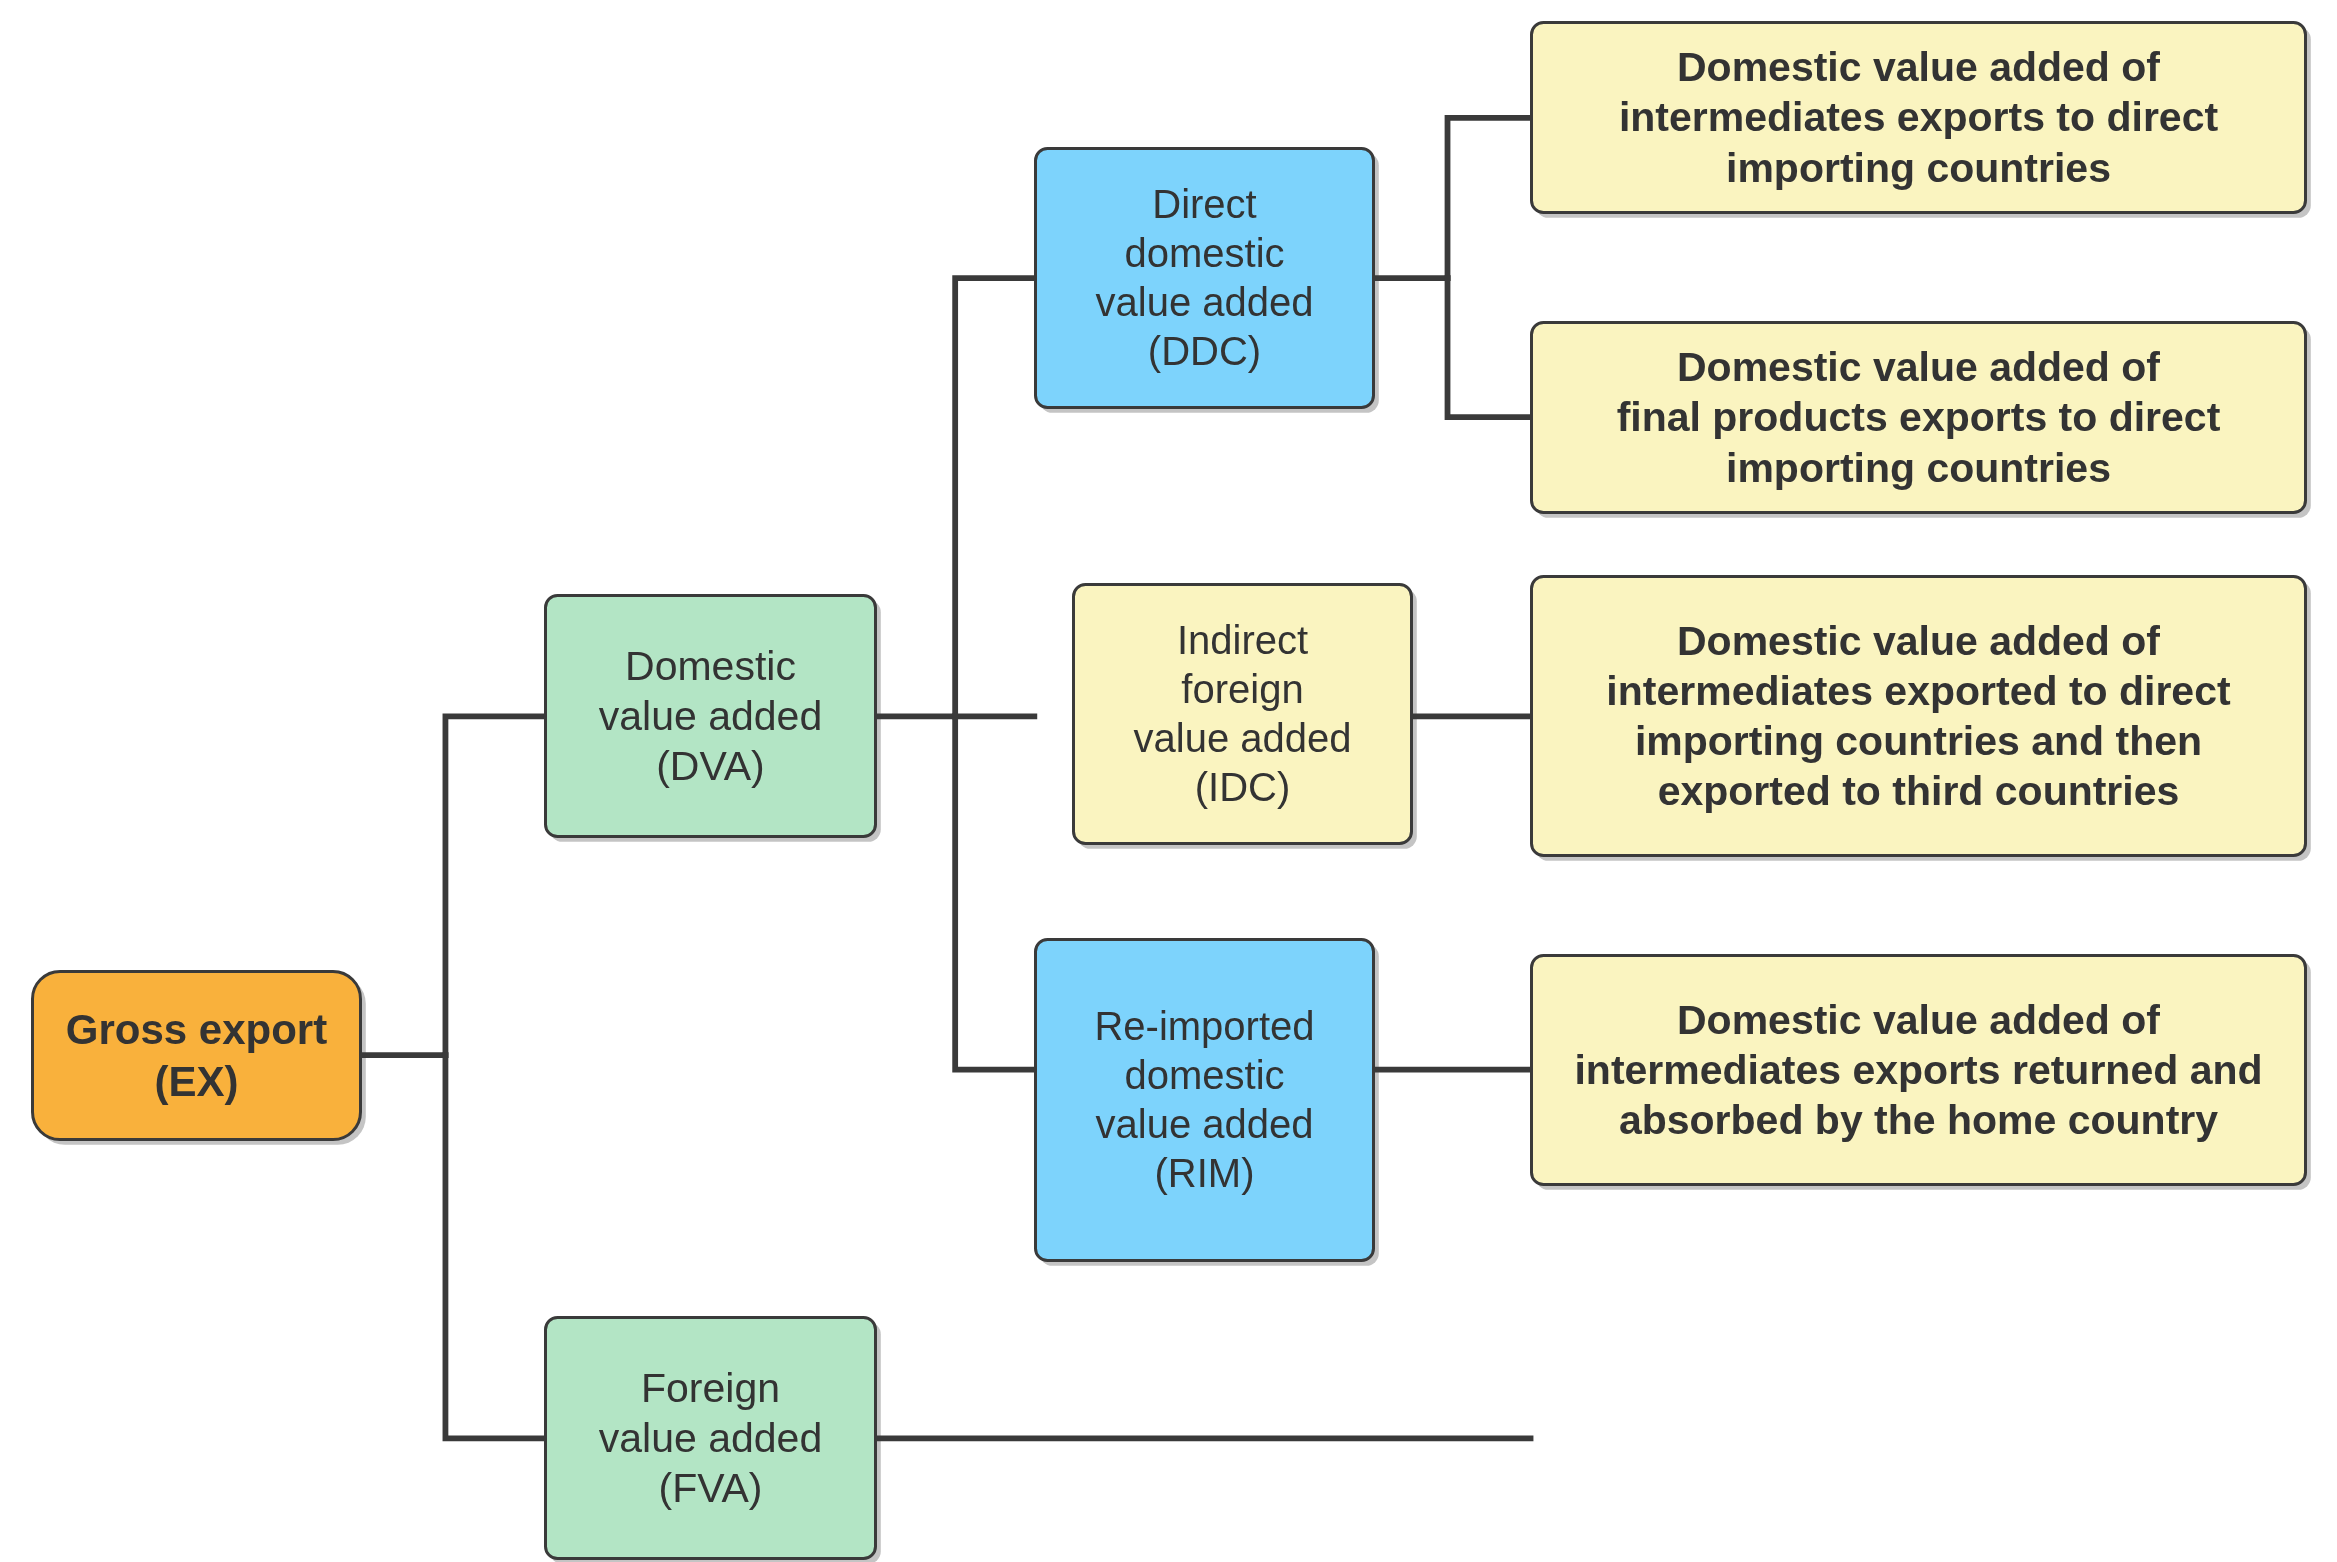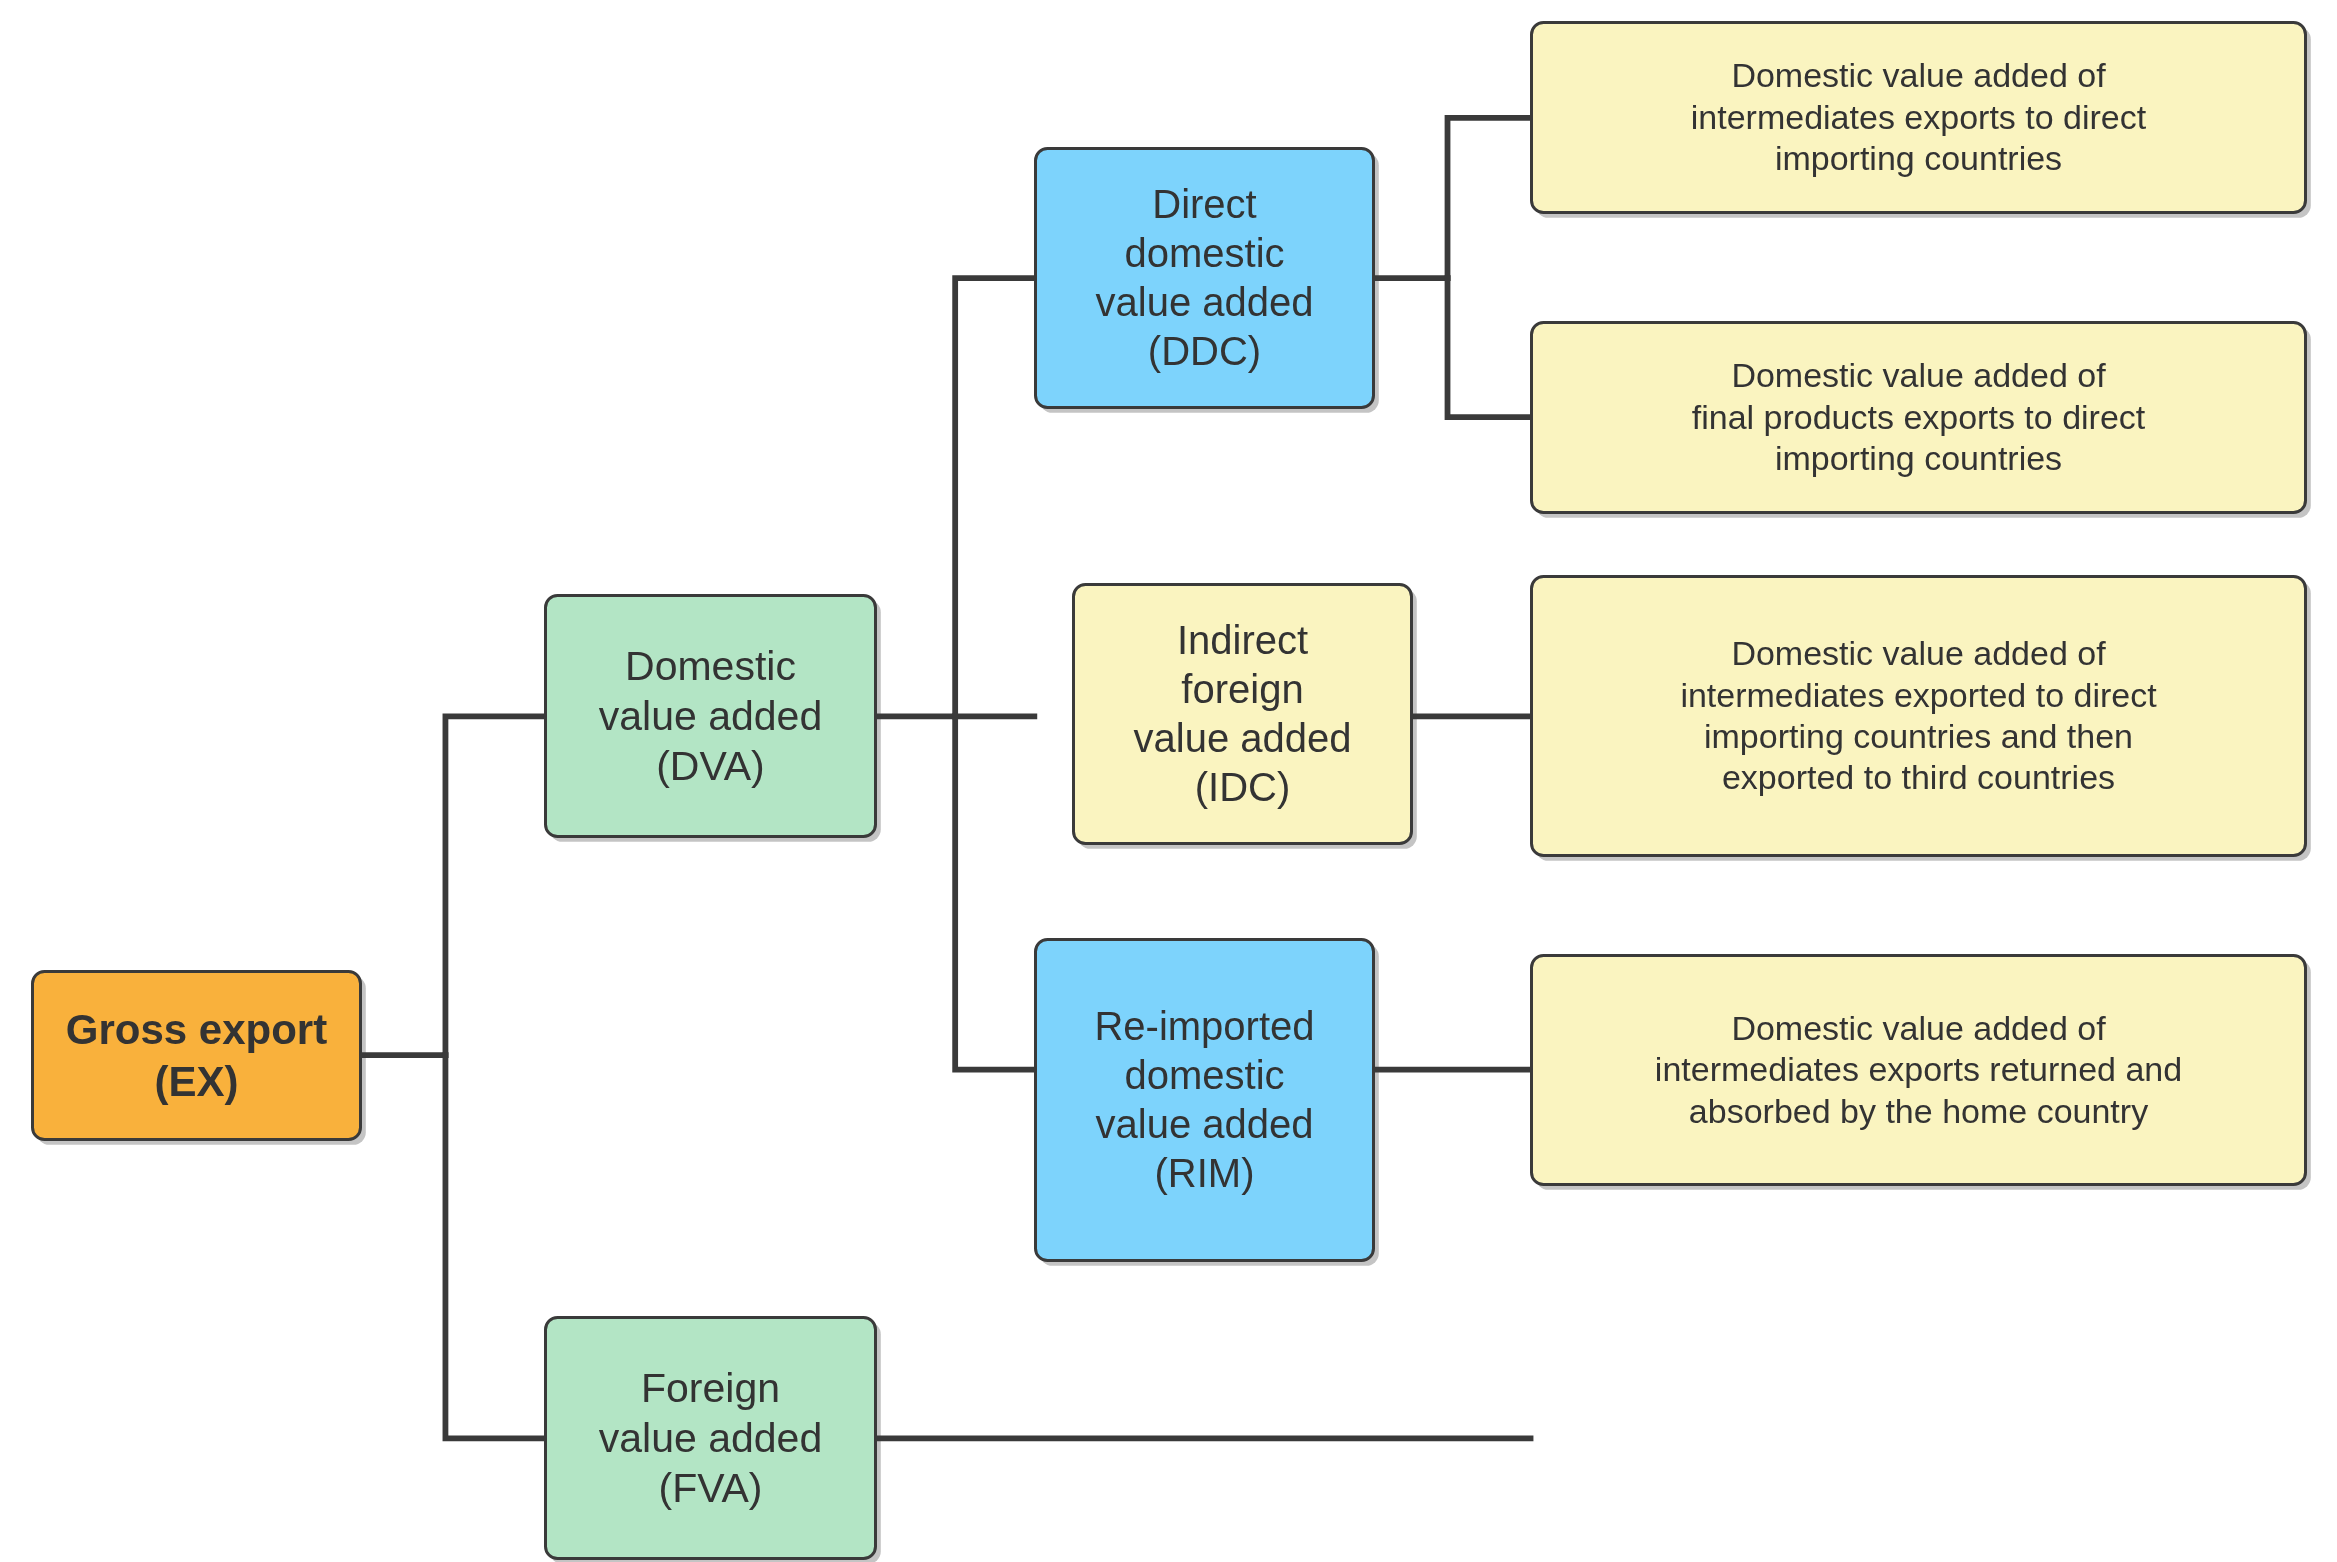"Domestic value added of" .leaf { font-size: 34px -> 41px; font-weight: normal -> bold }
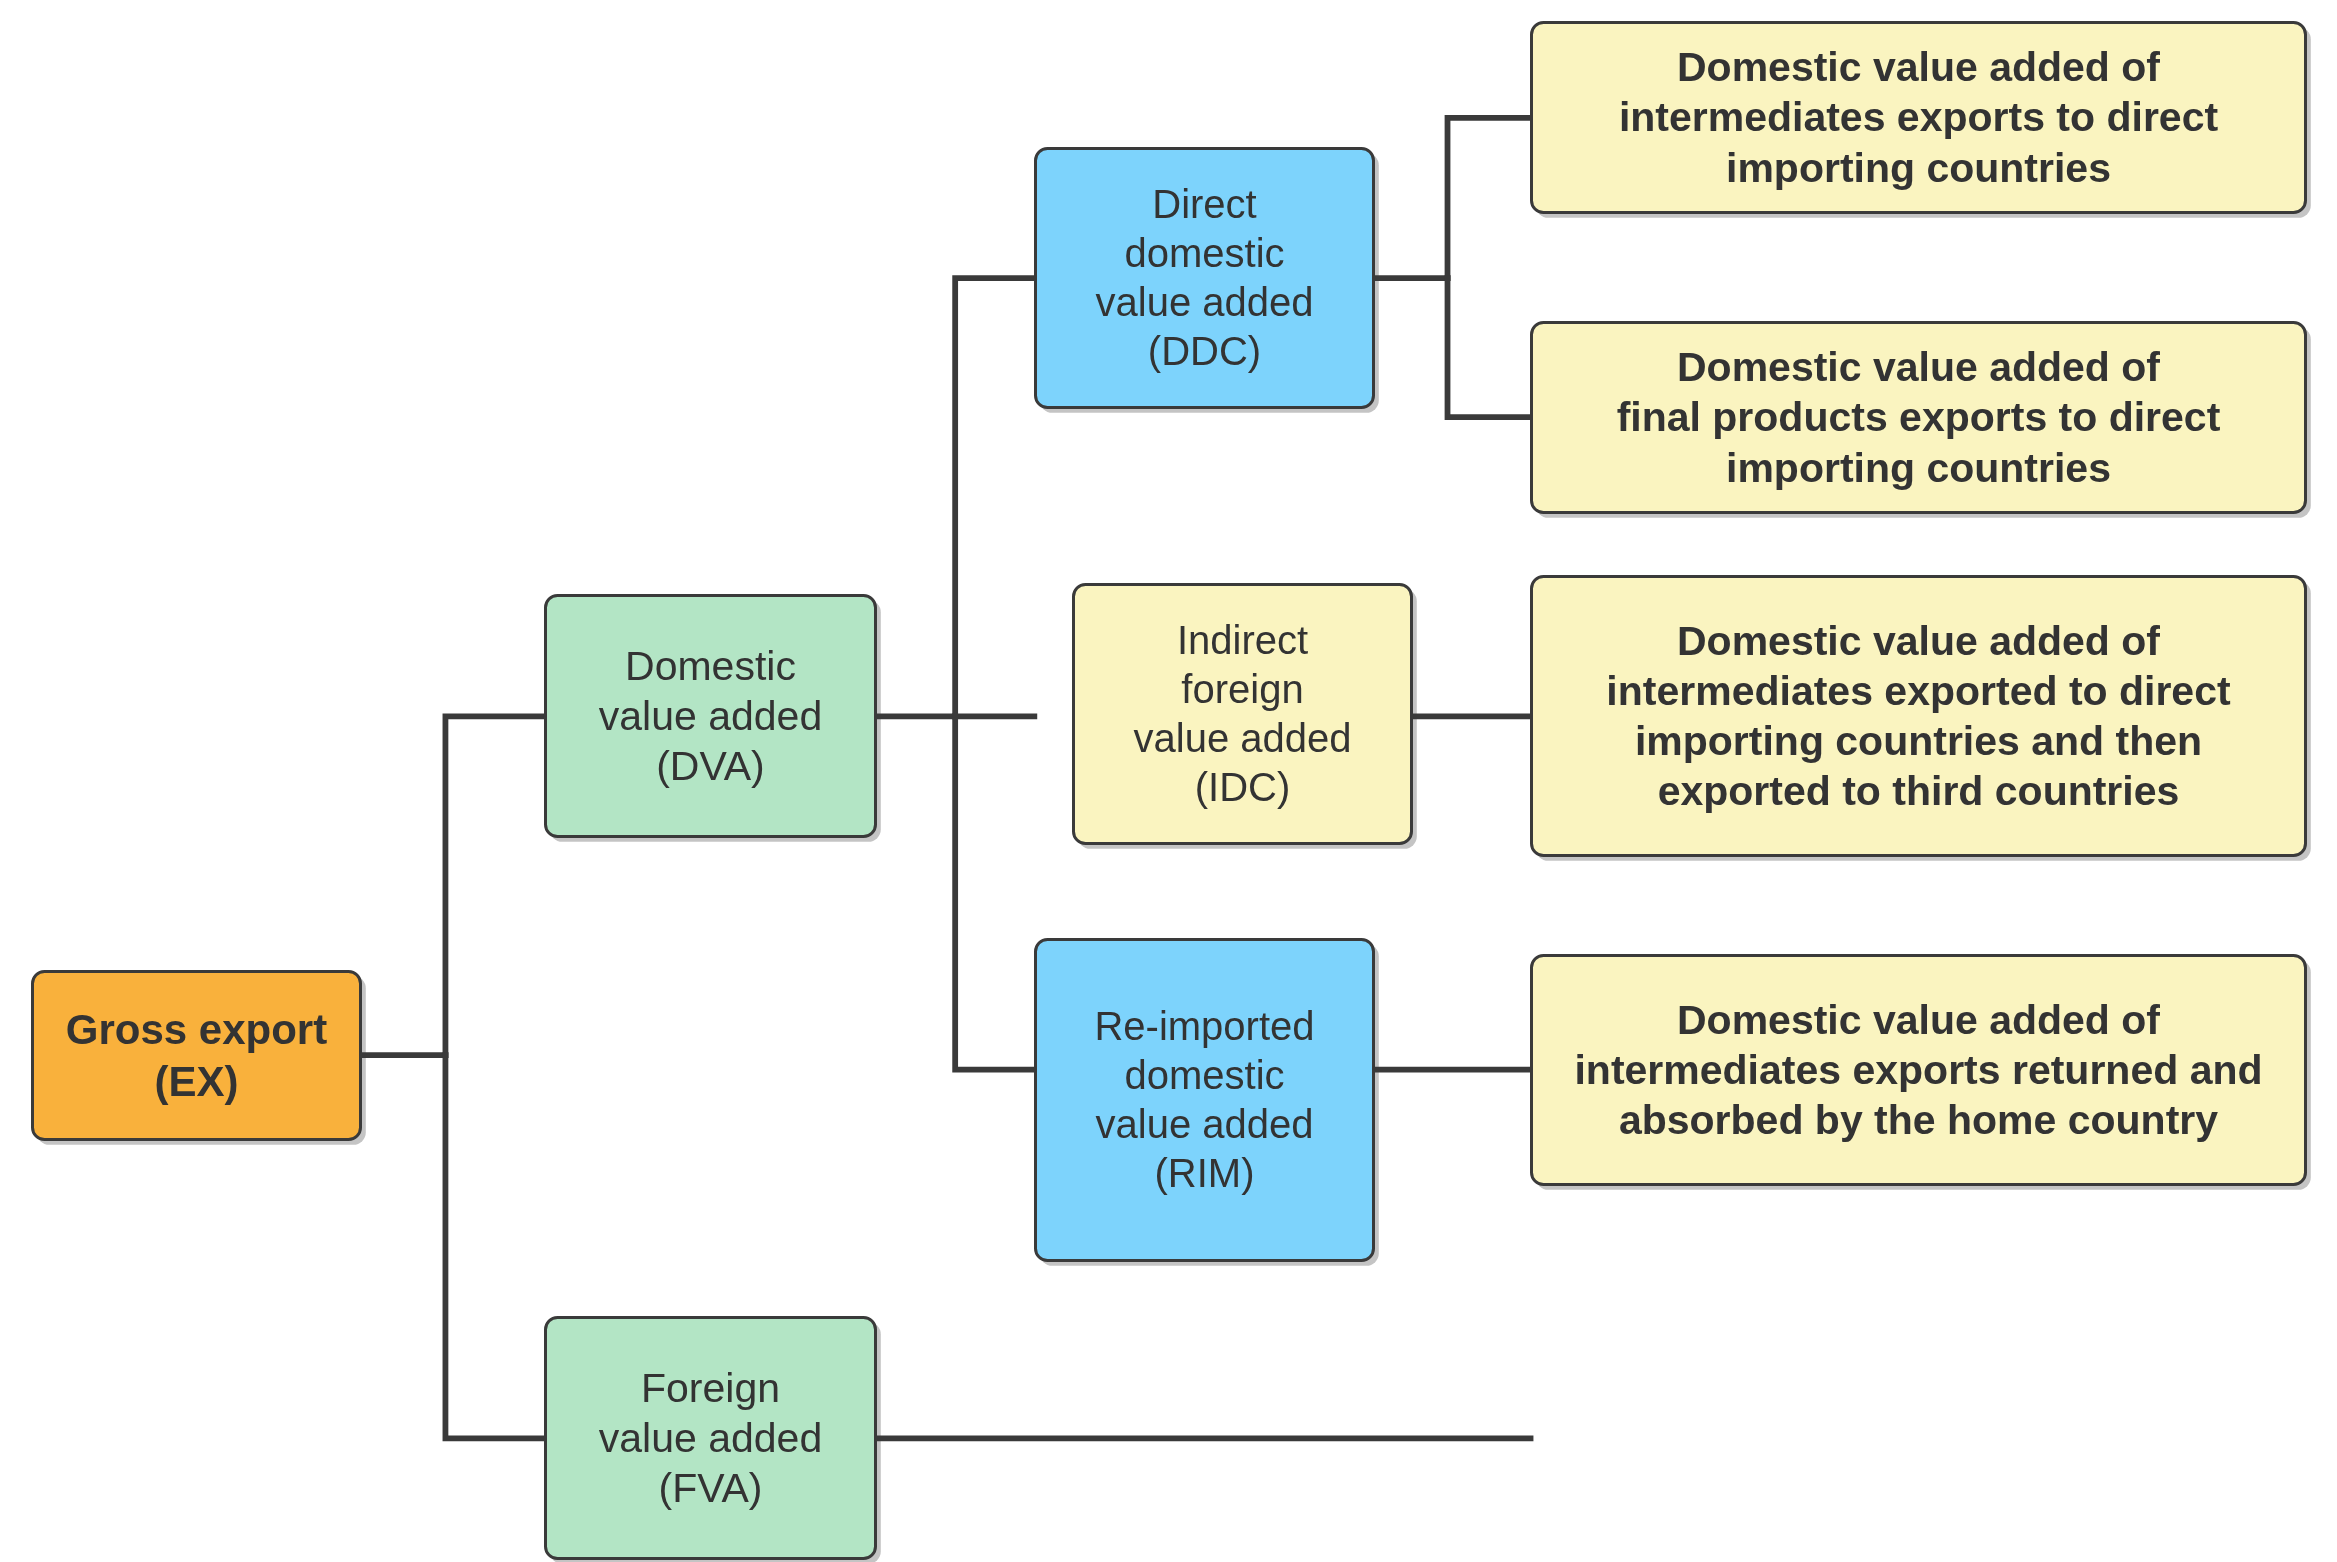"Gross export" .lvl1 { border-radius: none -> 29px }
